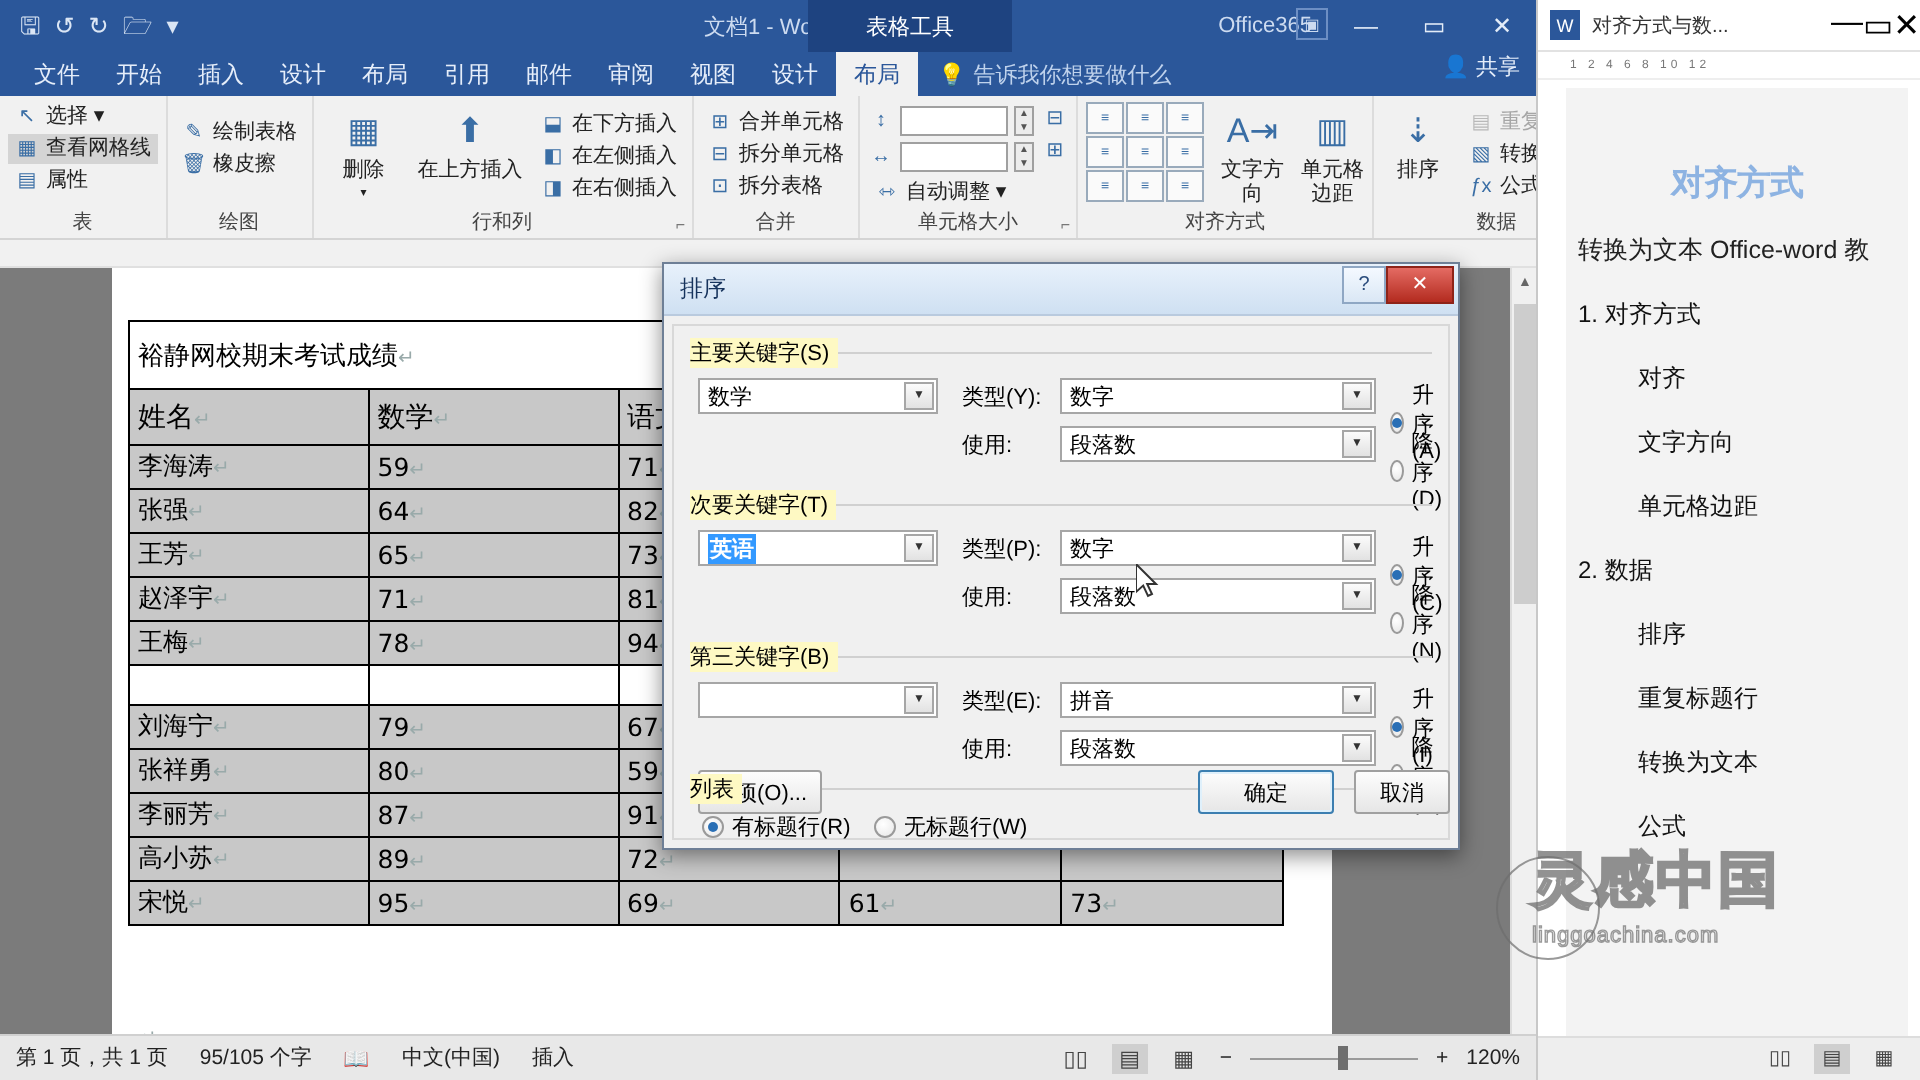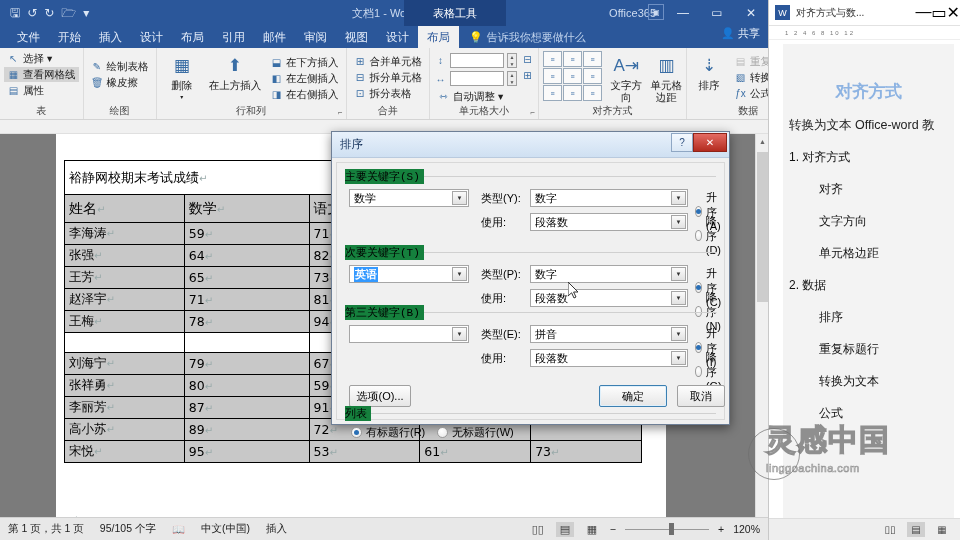"主要关键字(S)" .legend { background: #15803d -> #fef9c3; font-family: Liberation Mono, monospace -> none }
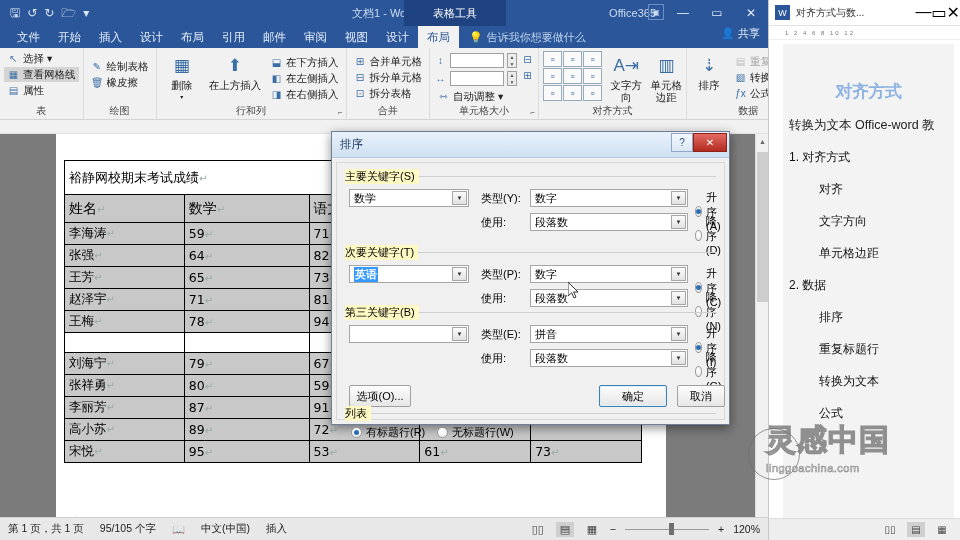"第三关键字(B)" div.fieldset { top: 142px -> 158px }
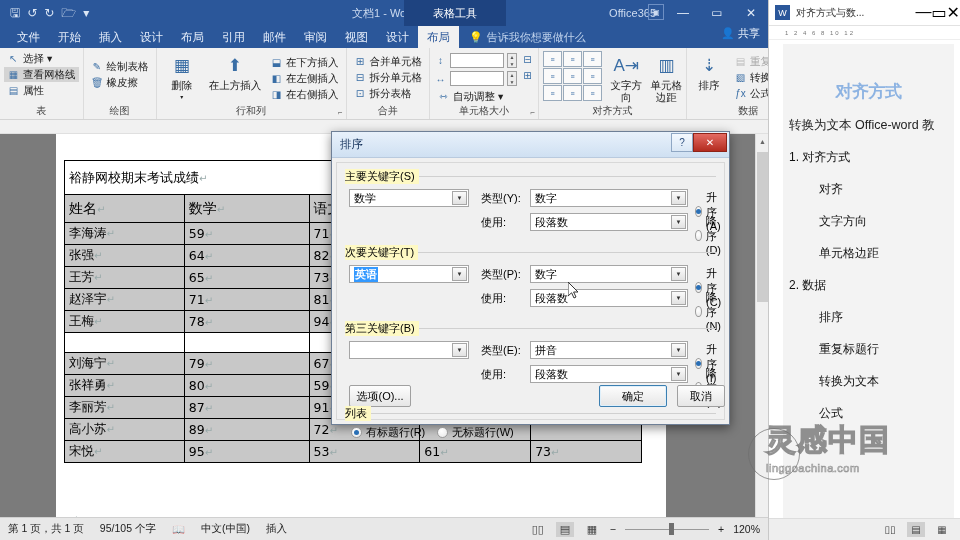"列表" div.fieldset { top: 243px -> 224px }
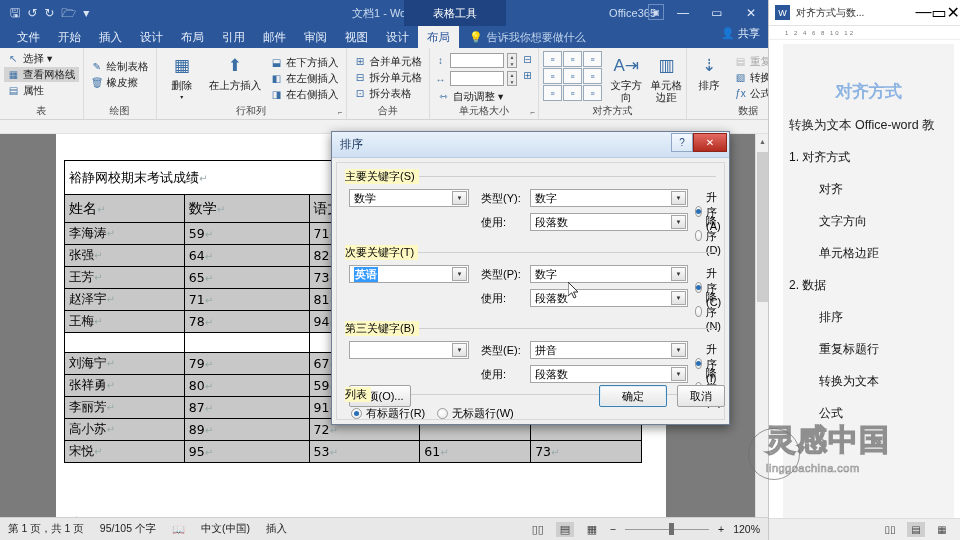"53" span { text: 53 -> 69 }
